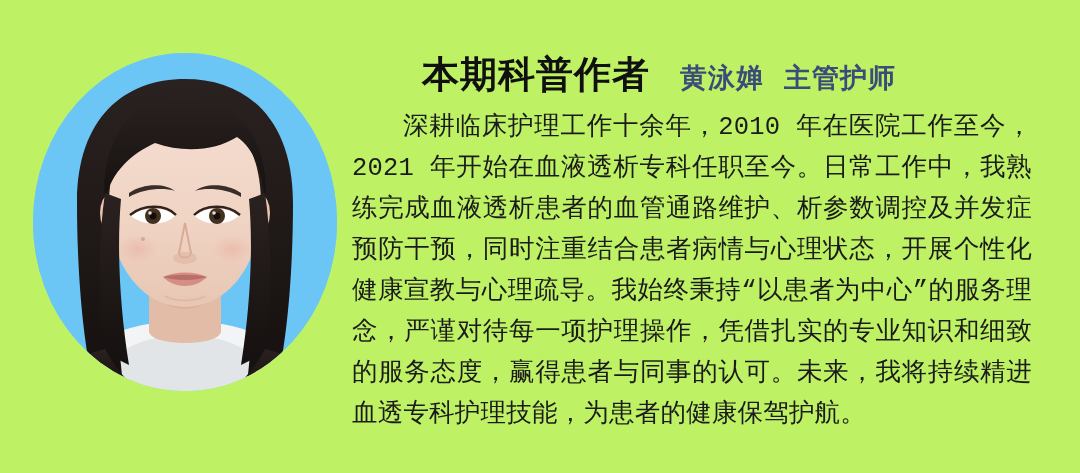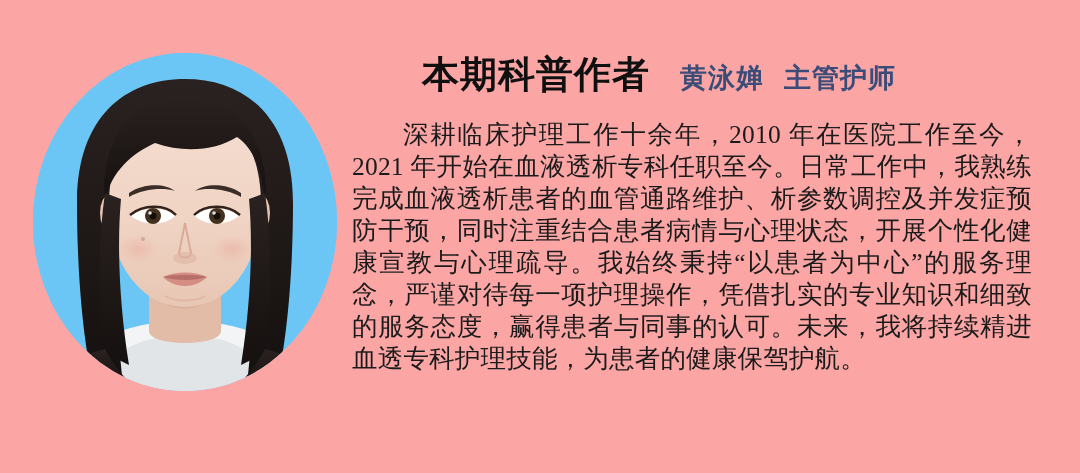"本期科普作者 黄泳婵 主管护师" .page { background: #fca5a5 -> #bef264 }
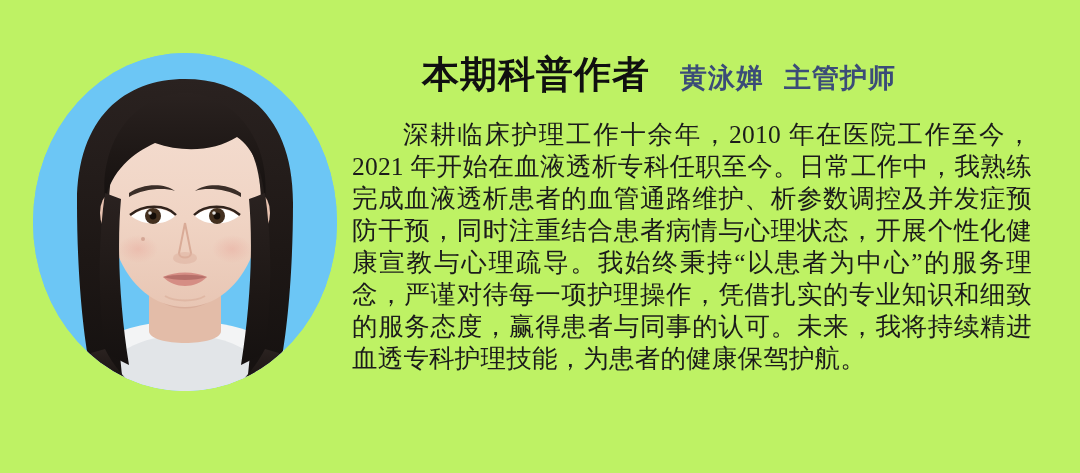"深耕临床护理工作十余年，2010 年在医院工作至今，2021" .bio { font-family: Liberation Serif, serif -> Liberation Mono, monospace; line-height: 32px -> 41px; margin-top: 26px -> 14px }
